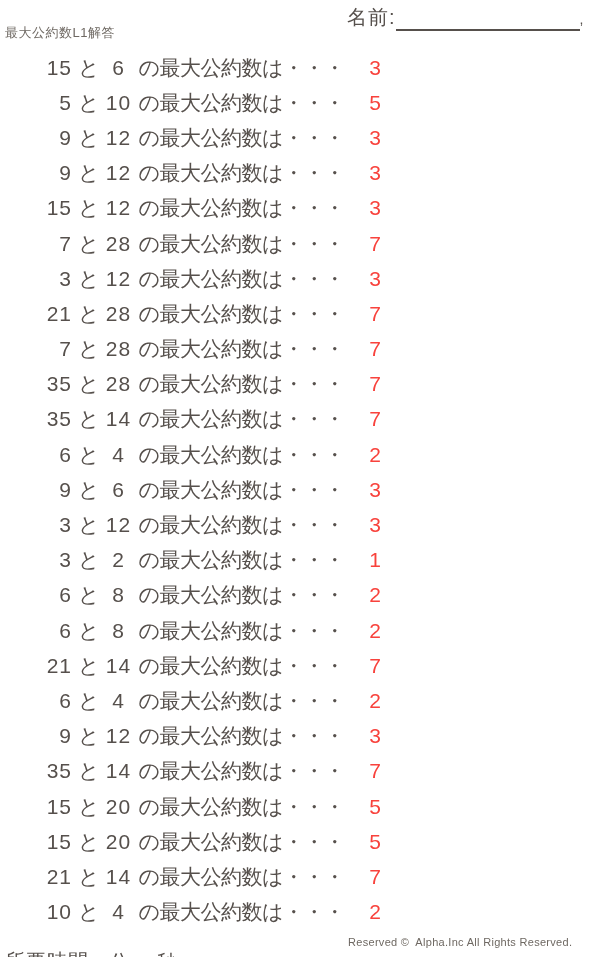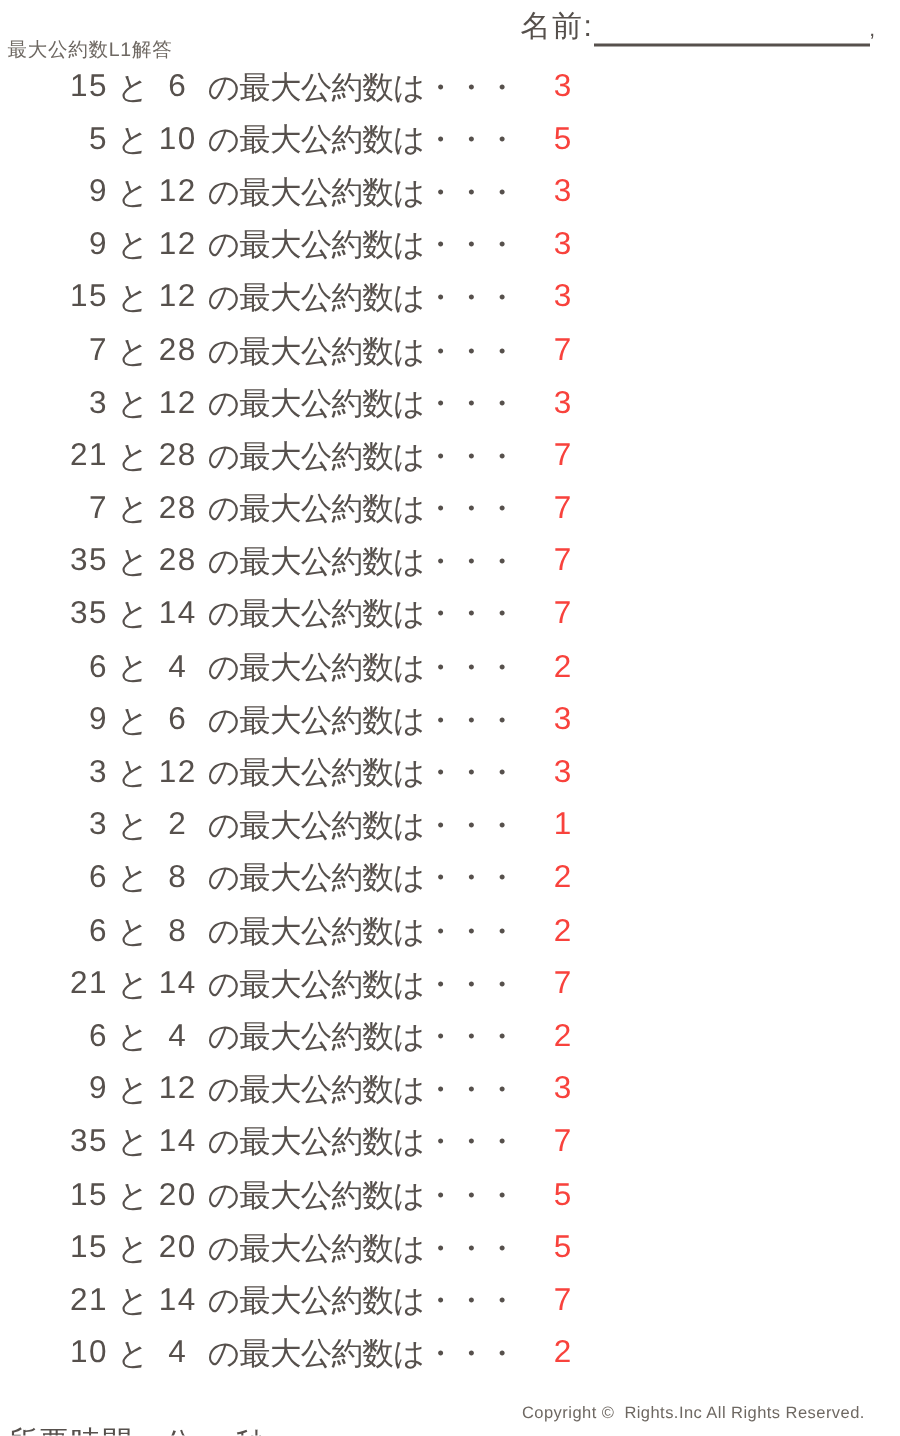"15" .problems { top: 40px -> 50px }
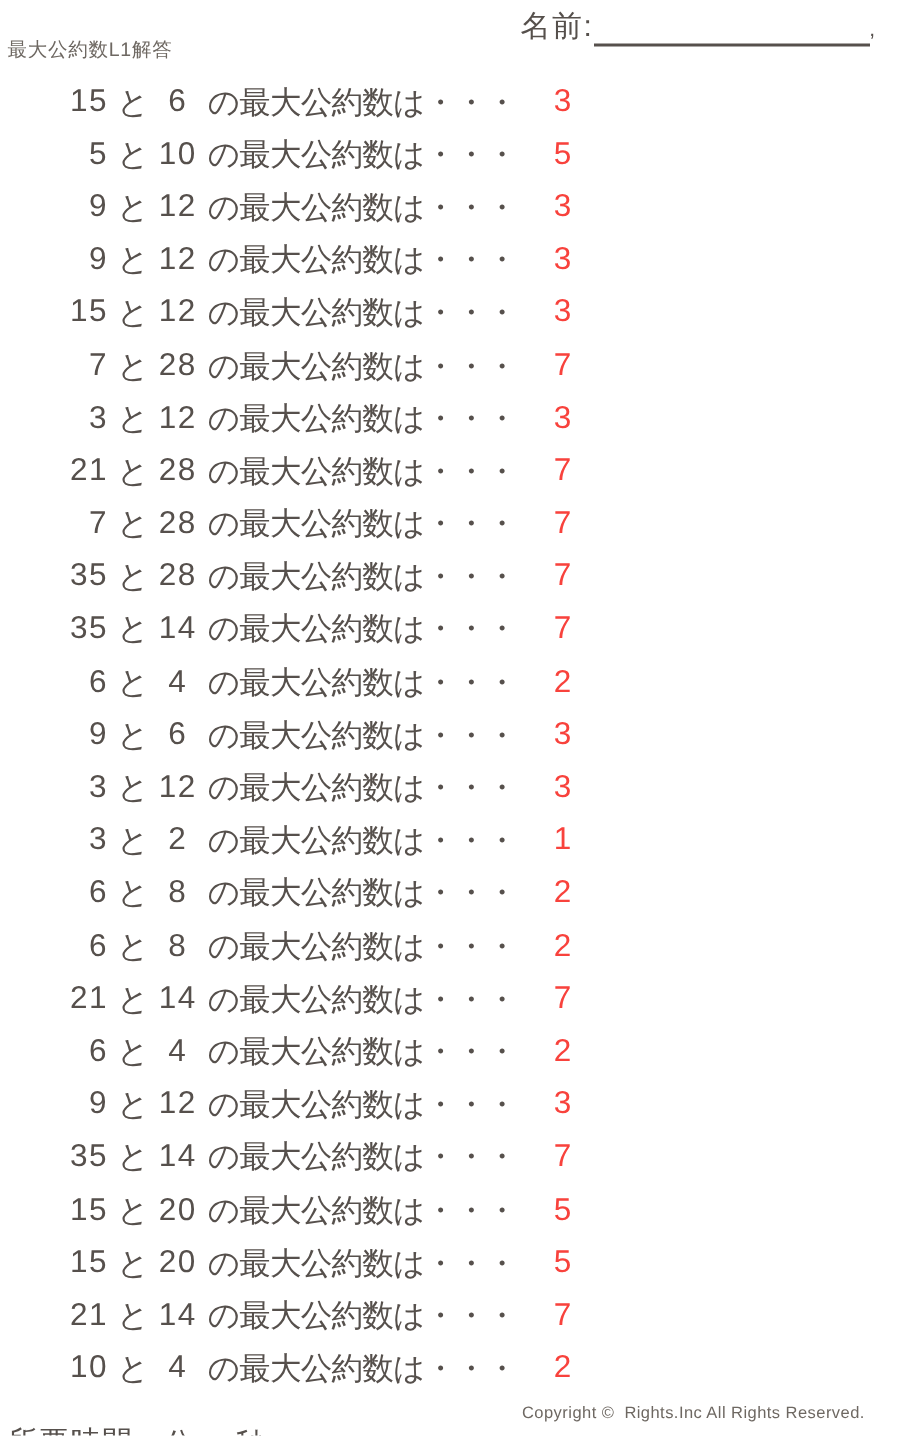"Copyright © Rights.Inc All Rights" div.copyright { text: Copyright ©  Rights.Inc -> Reserved ©  Alpha.Inc }
